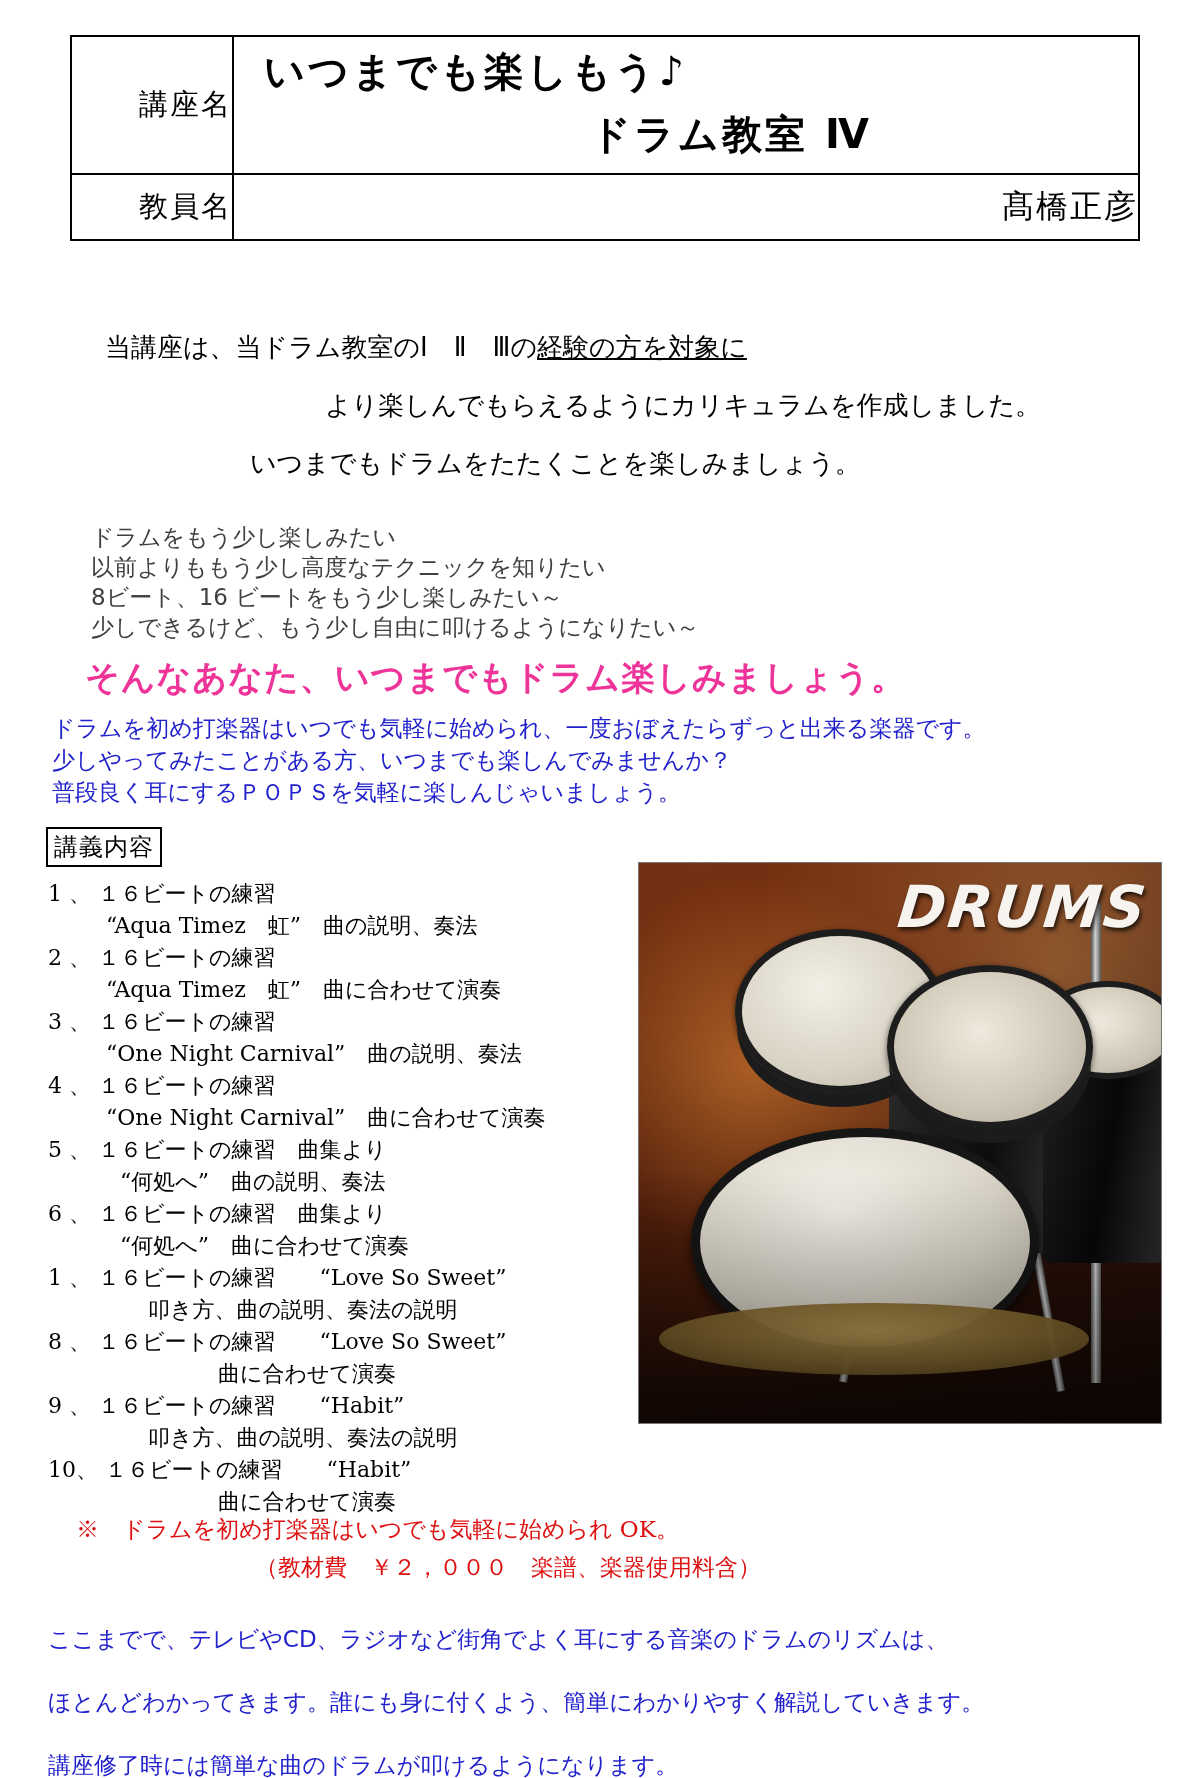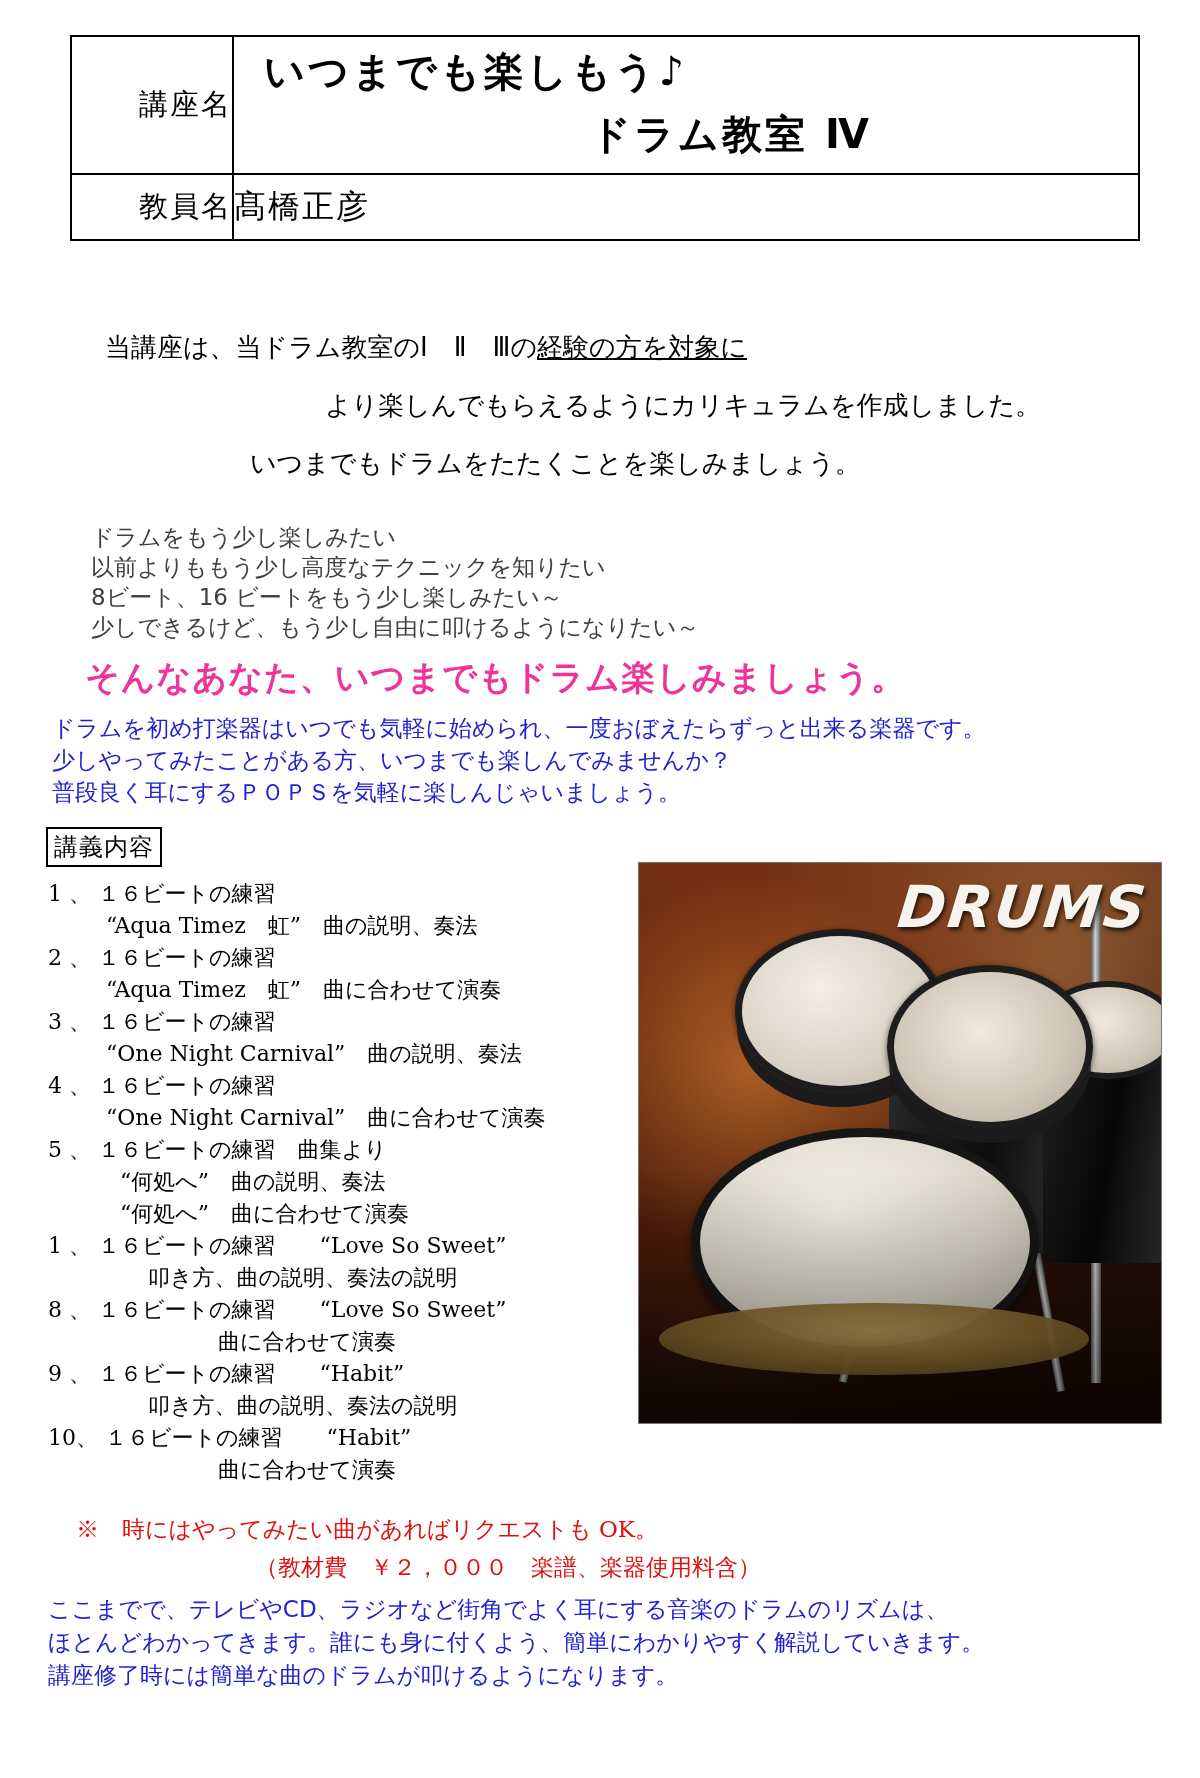"髙橋正彦" .hdr-teacher-cell { text-align: left -> right }
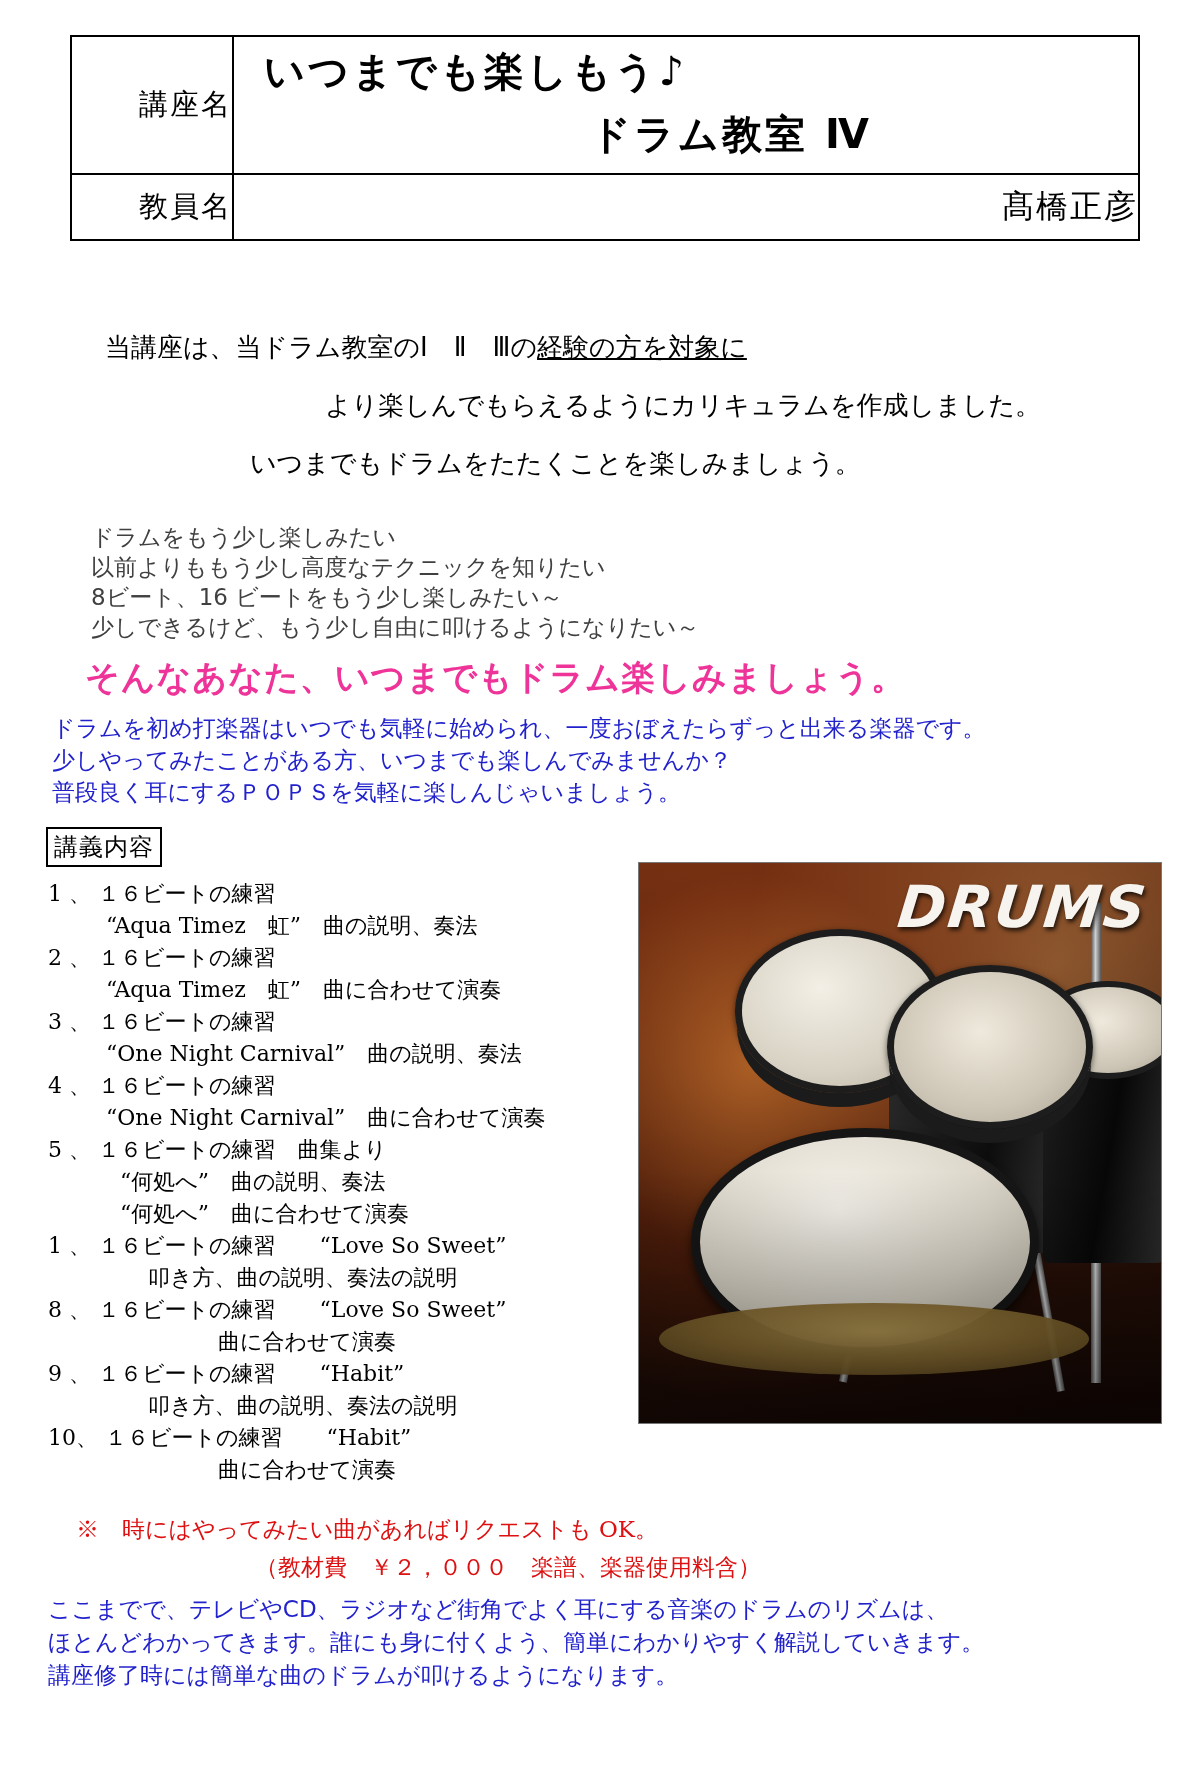"6 、 １６ビートの練習 曲集より" div.syl-main { html: none -> <div>6 、 １６ビートの練習 曲集より</div> }
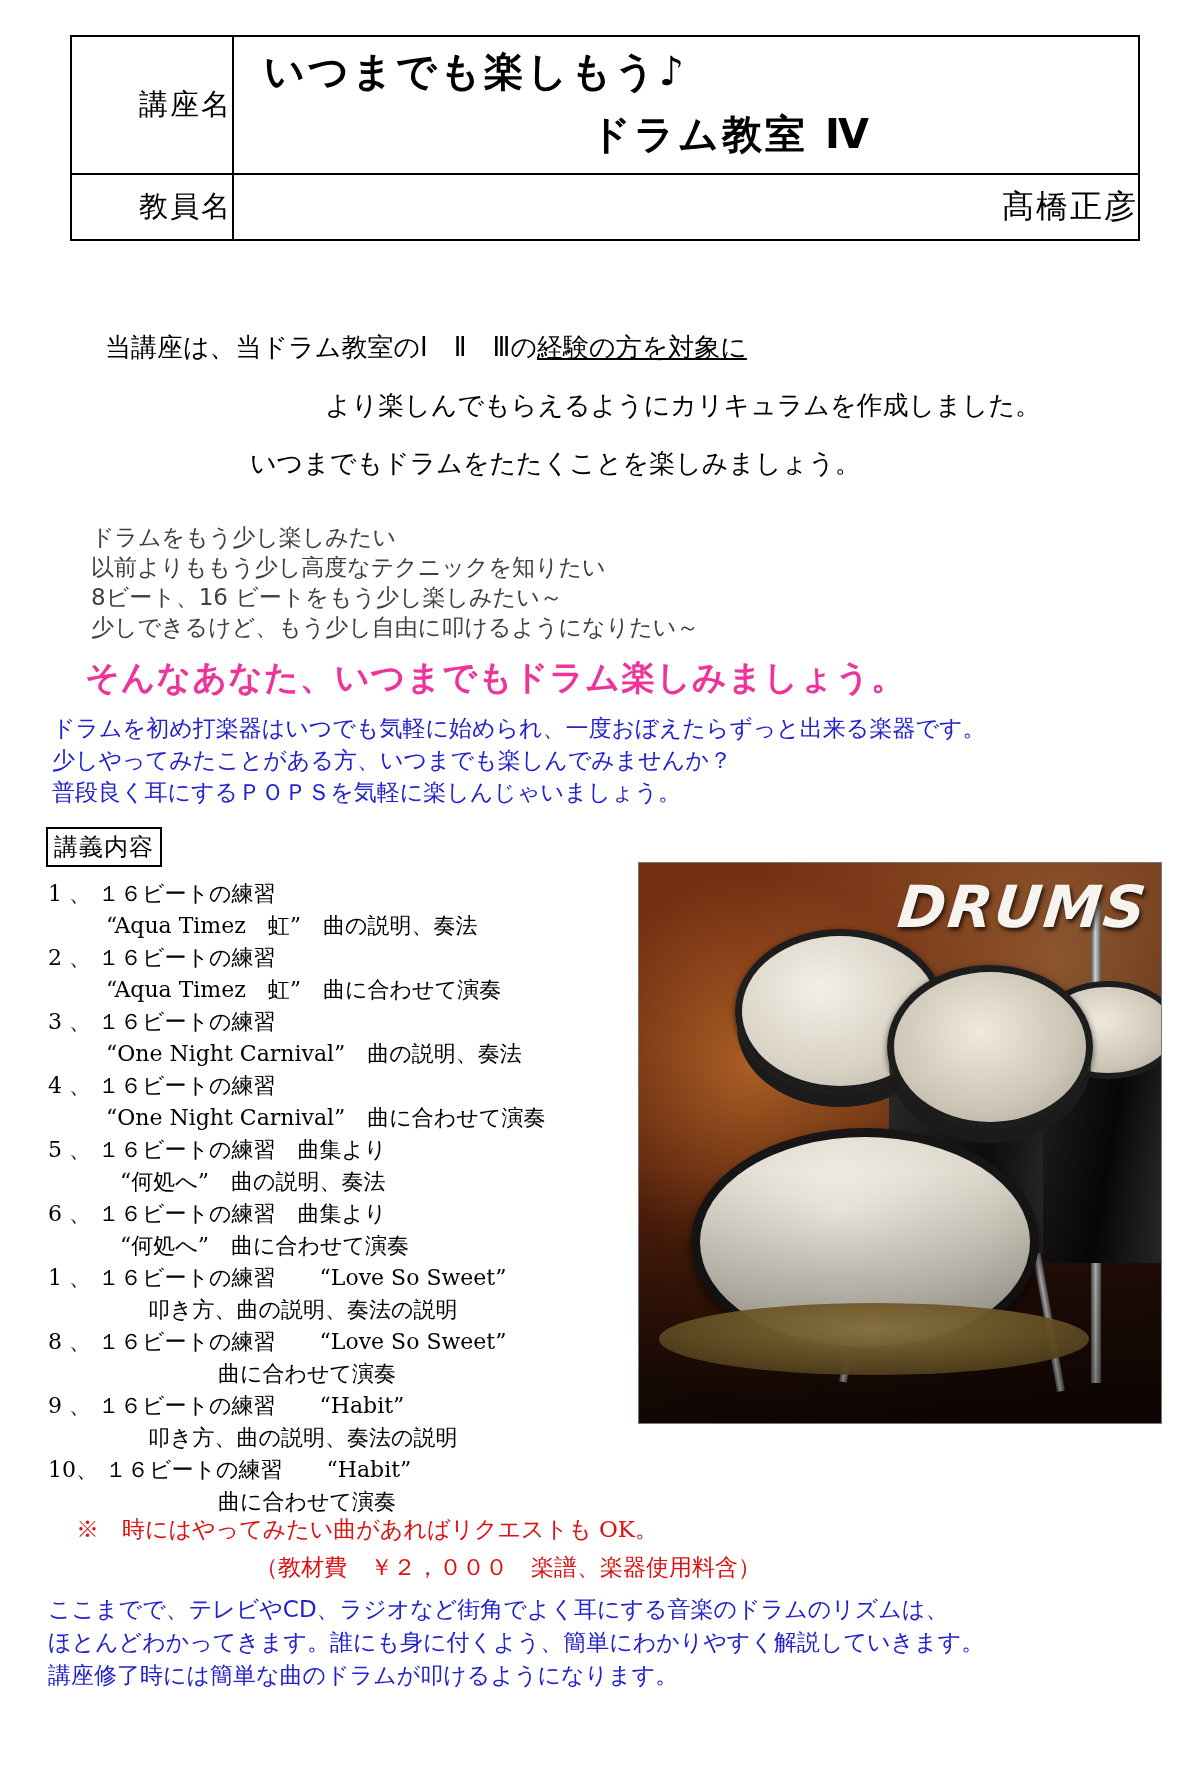"※ 時にはやってみたい曲があればリクエストも OK。" div.red-note1 { text: 時にはやってみたい曲があればリクエストも -> ドラムを初め打楽器はいつでも気軽に始められ }
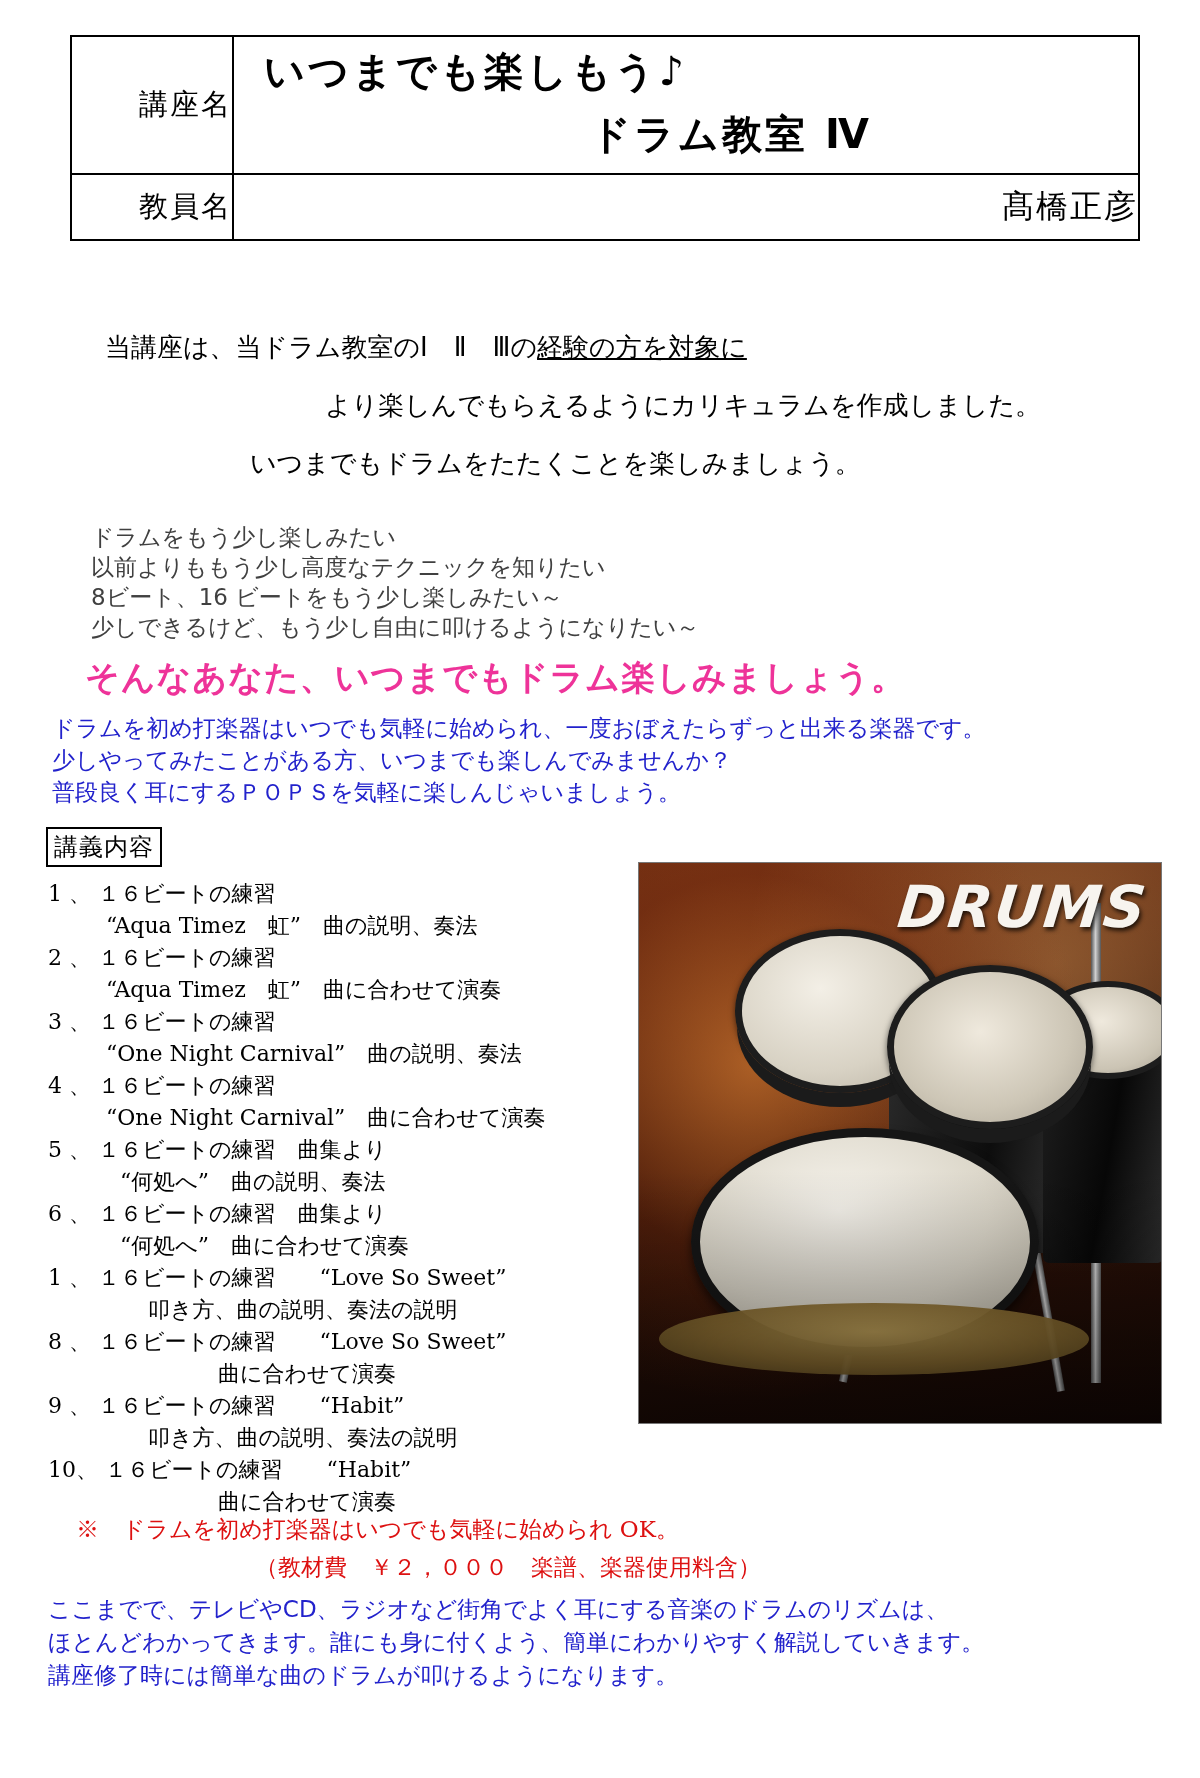"ここまでで、テレビやCD、ラジオなど街角でよく耳にする音楽のドラムのリズムは、" .footer-blue div { margin-top: none -> 30px }
